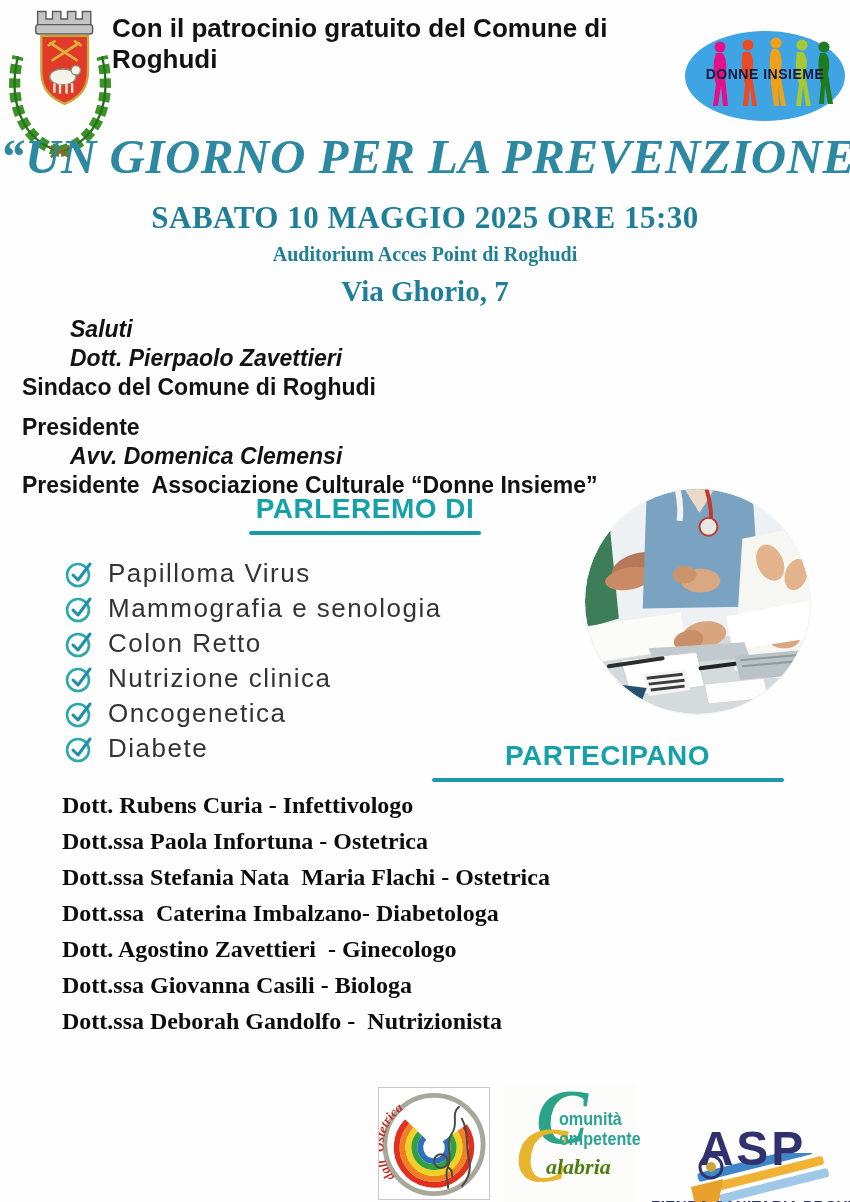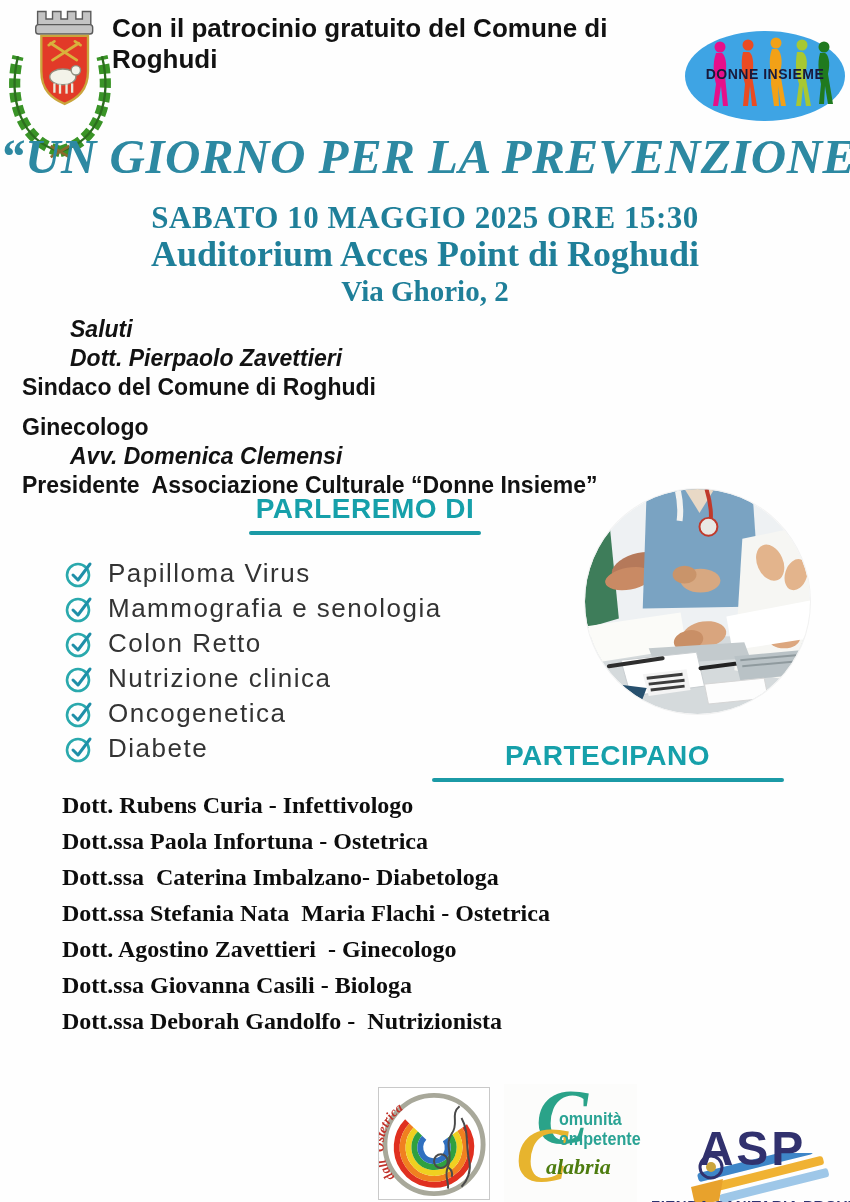"Auditorium Acces Point di Roghudi" .event-line2 { font-size: 36px -> 20px }
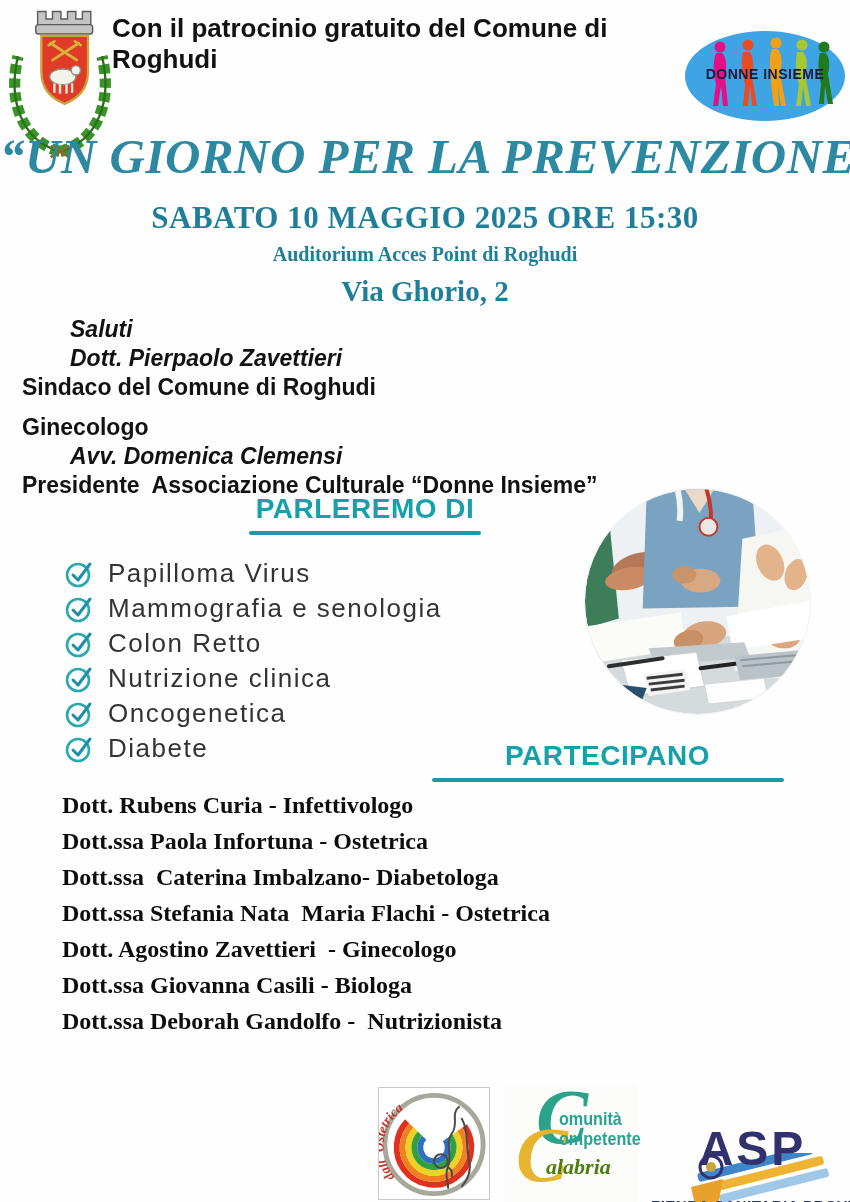"Via Ghorio, 2" div.event-line3 { text: 2 -> 7 }
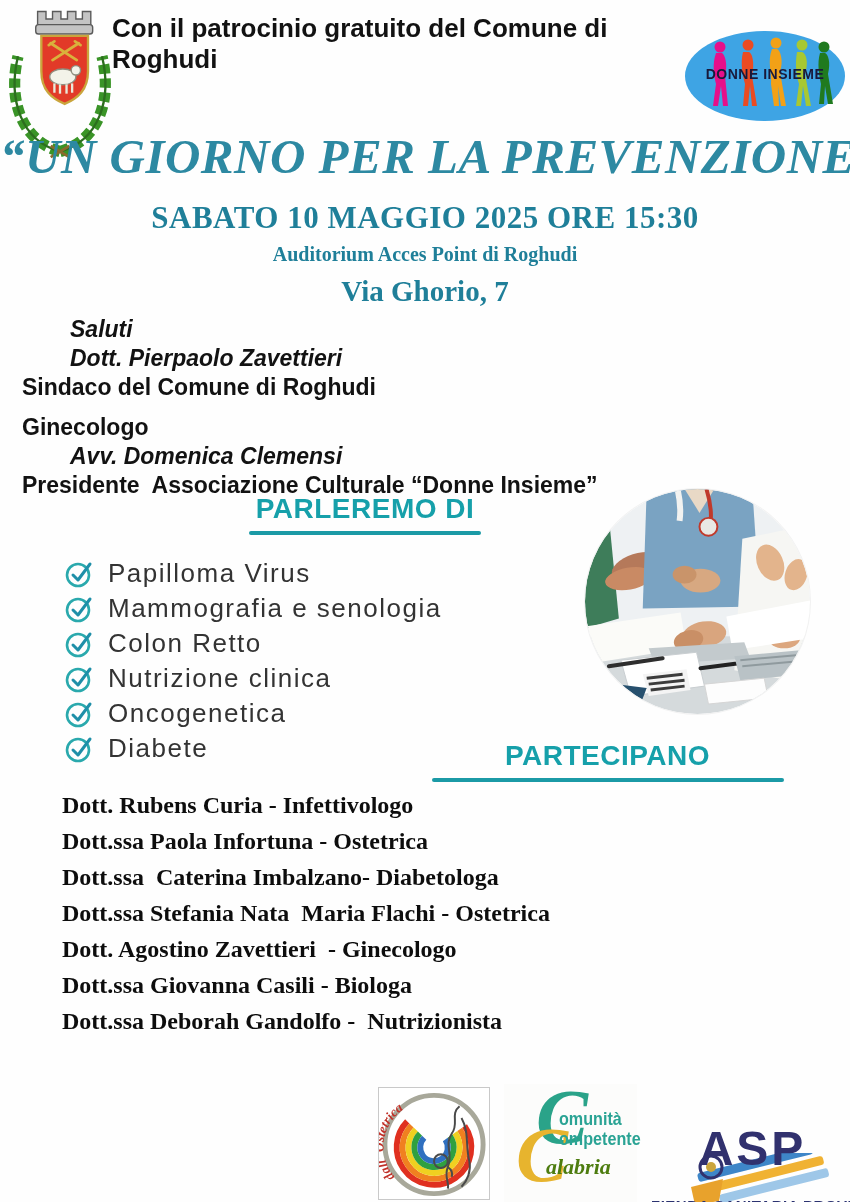"Ginecologo" div.group2 { text: Ginecologo -> Presidente }
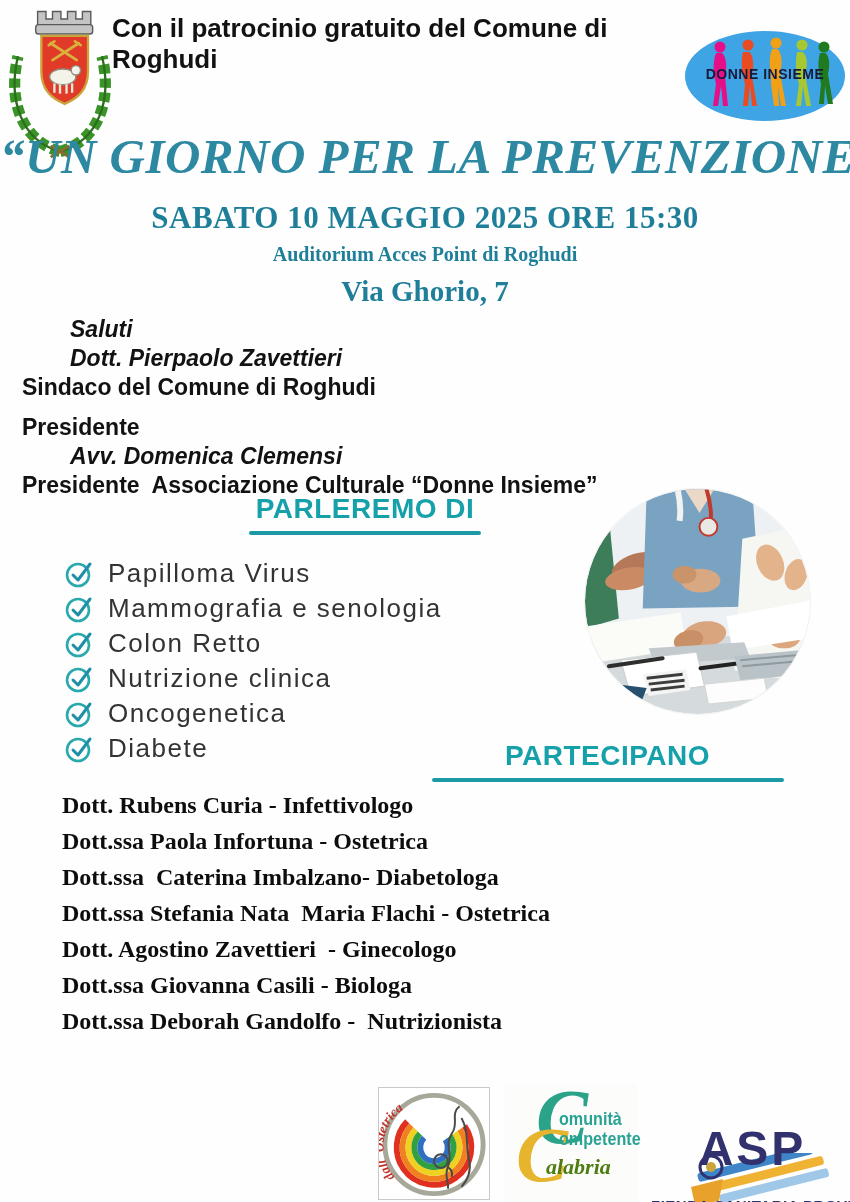"Dott.ssa Caterina Imbalzano- Diabetologa" div.participant-row { order: before "Dott.ssa Stefania Nata Maria Flachi" -> after "Dott.ssa Stefania Nata Maria Flachi" }
